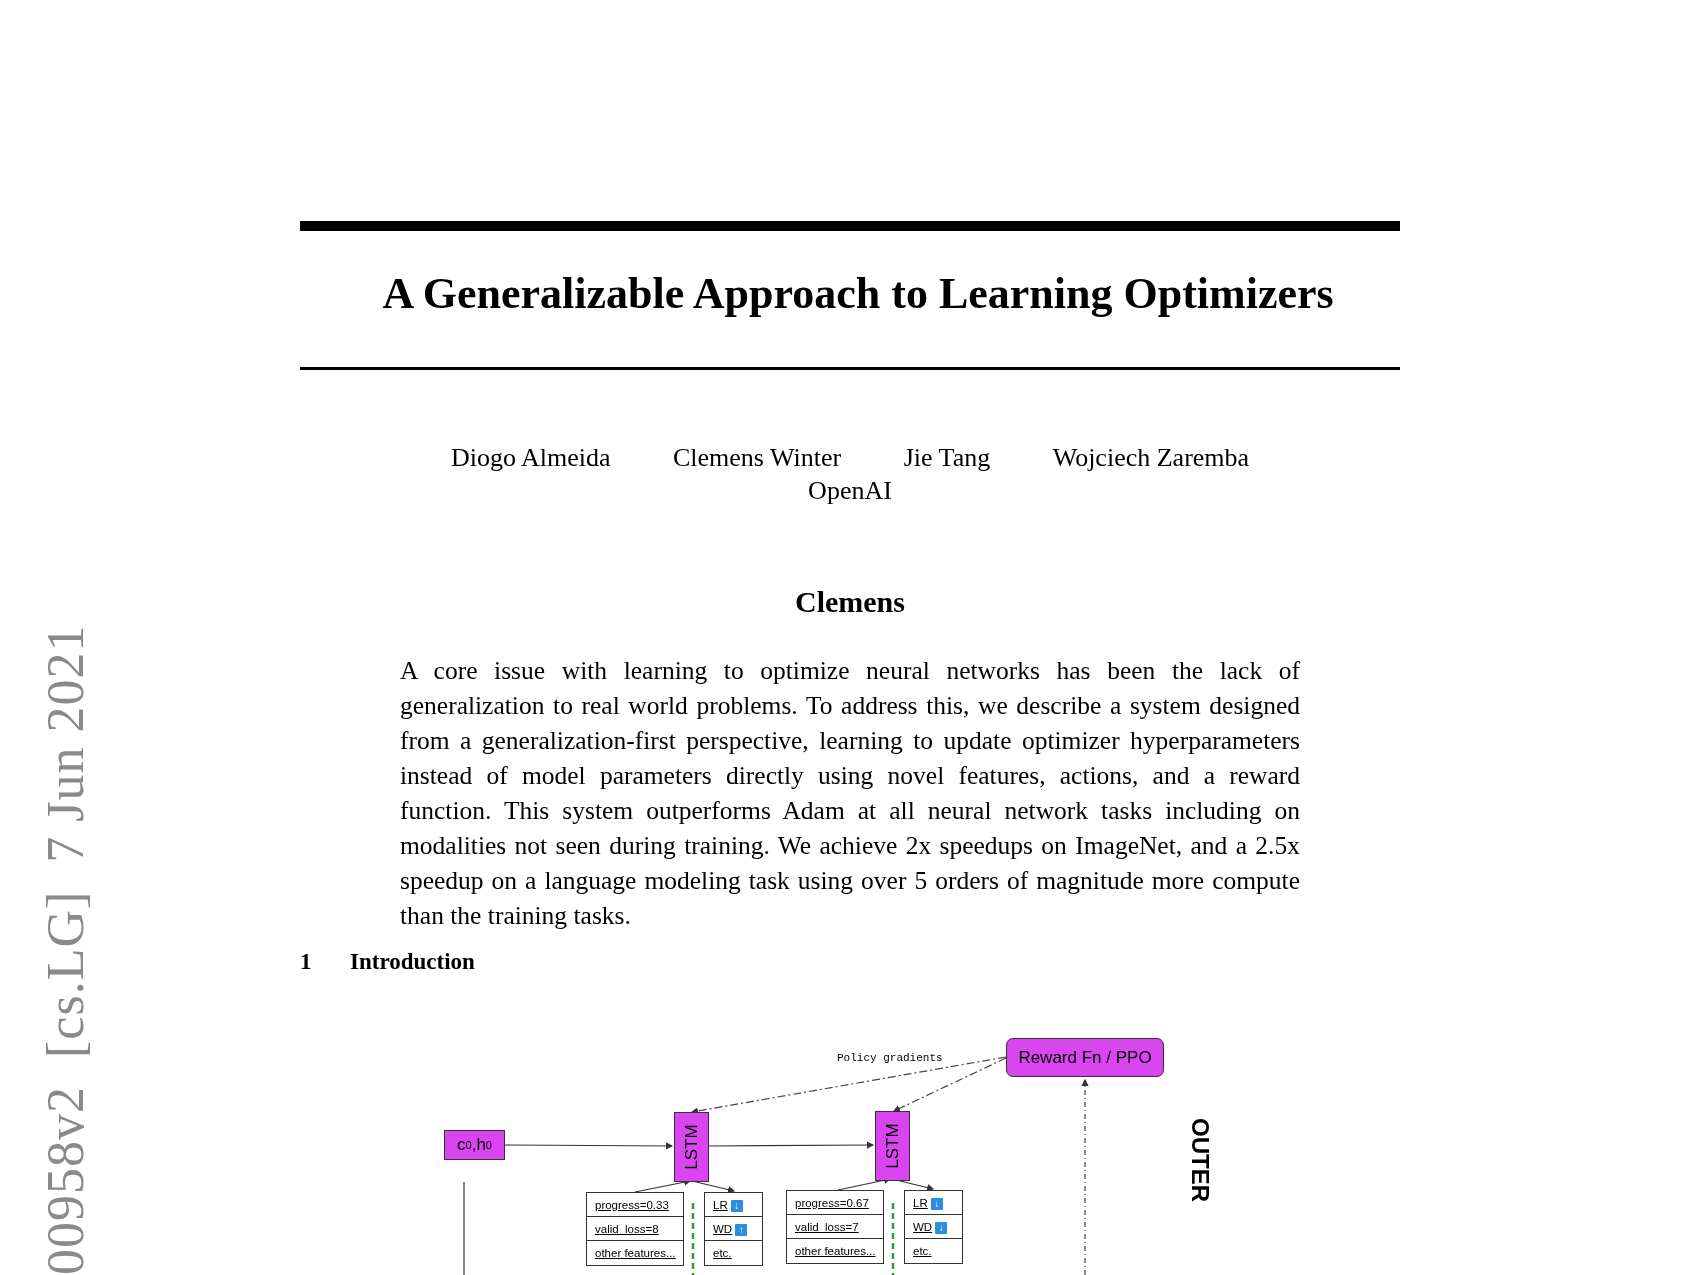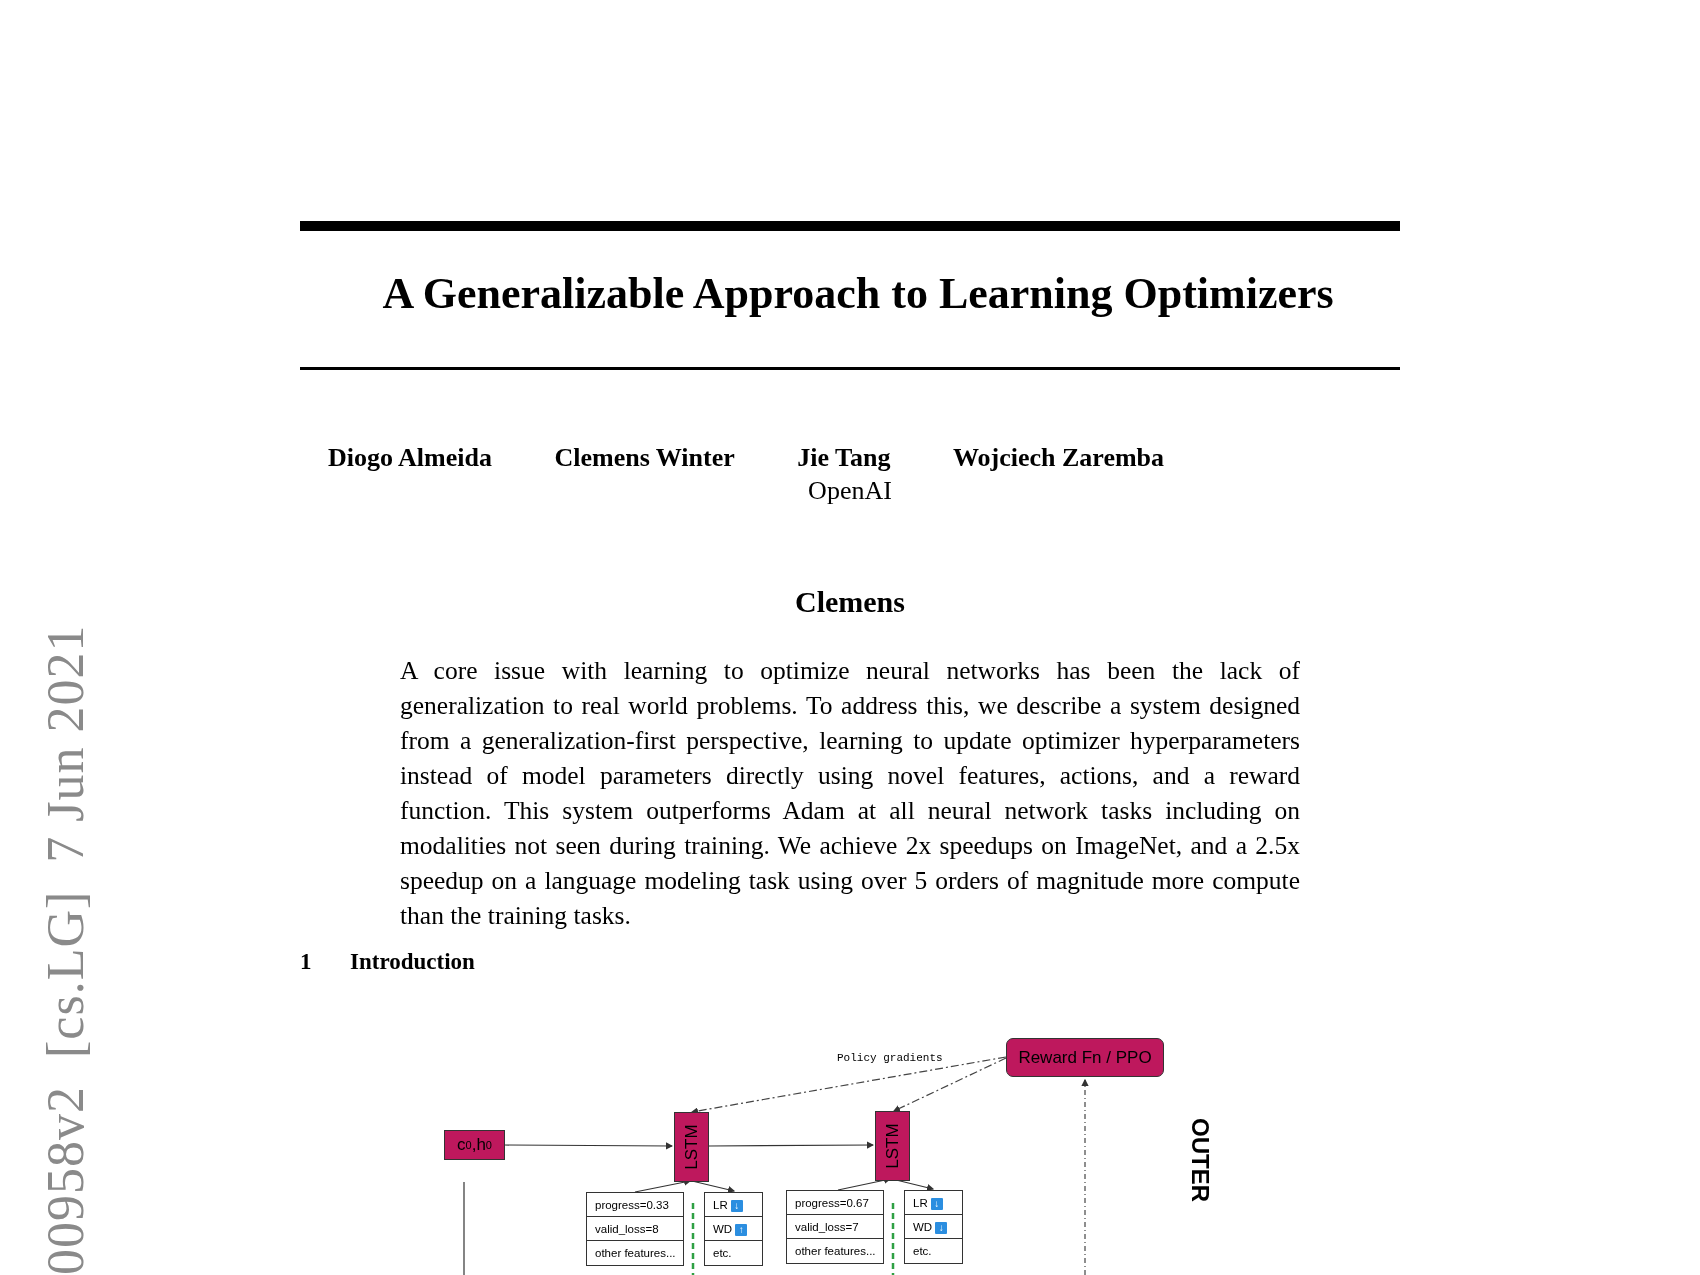"Diogo Almeida Clemens Winter Jie" .authors { font-weight: bold -> normal; text-align: none -> center }
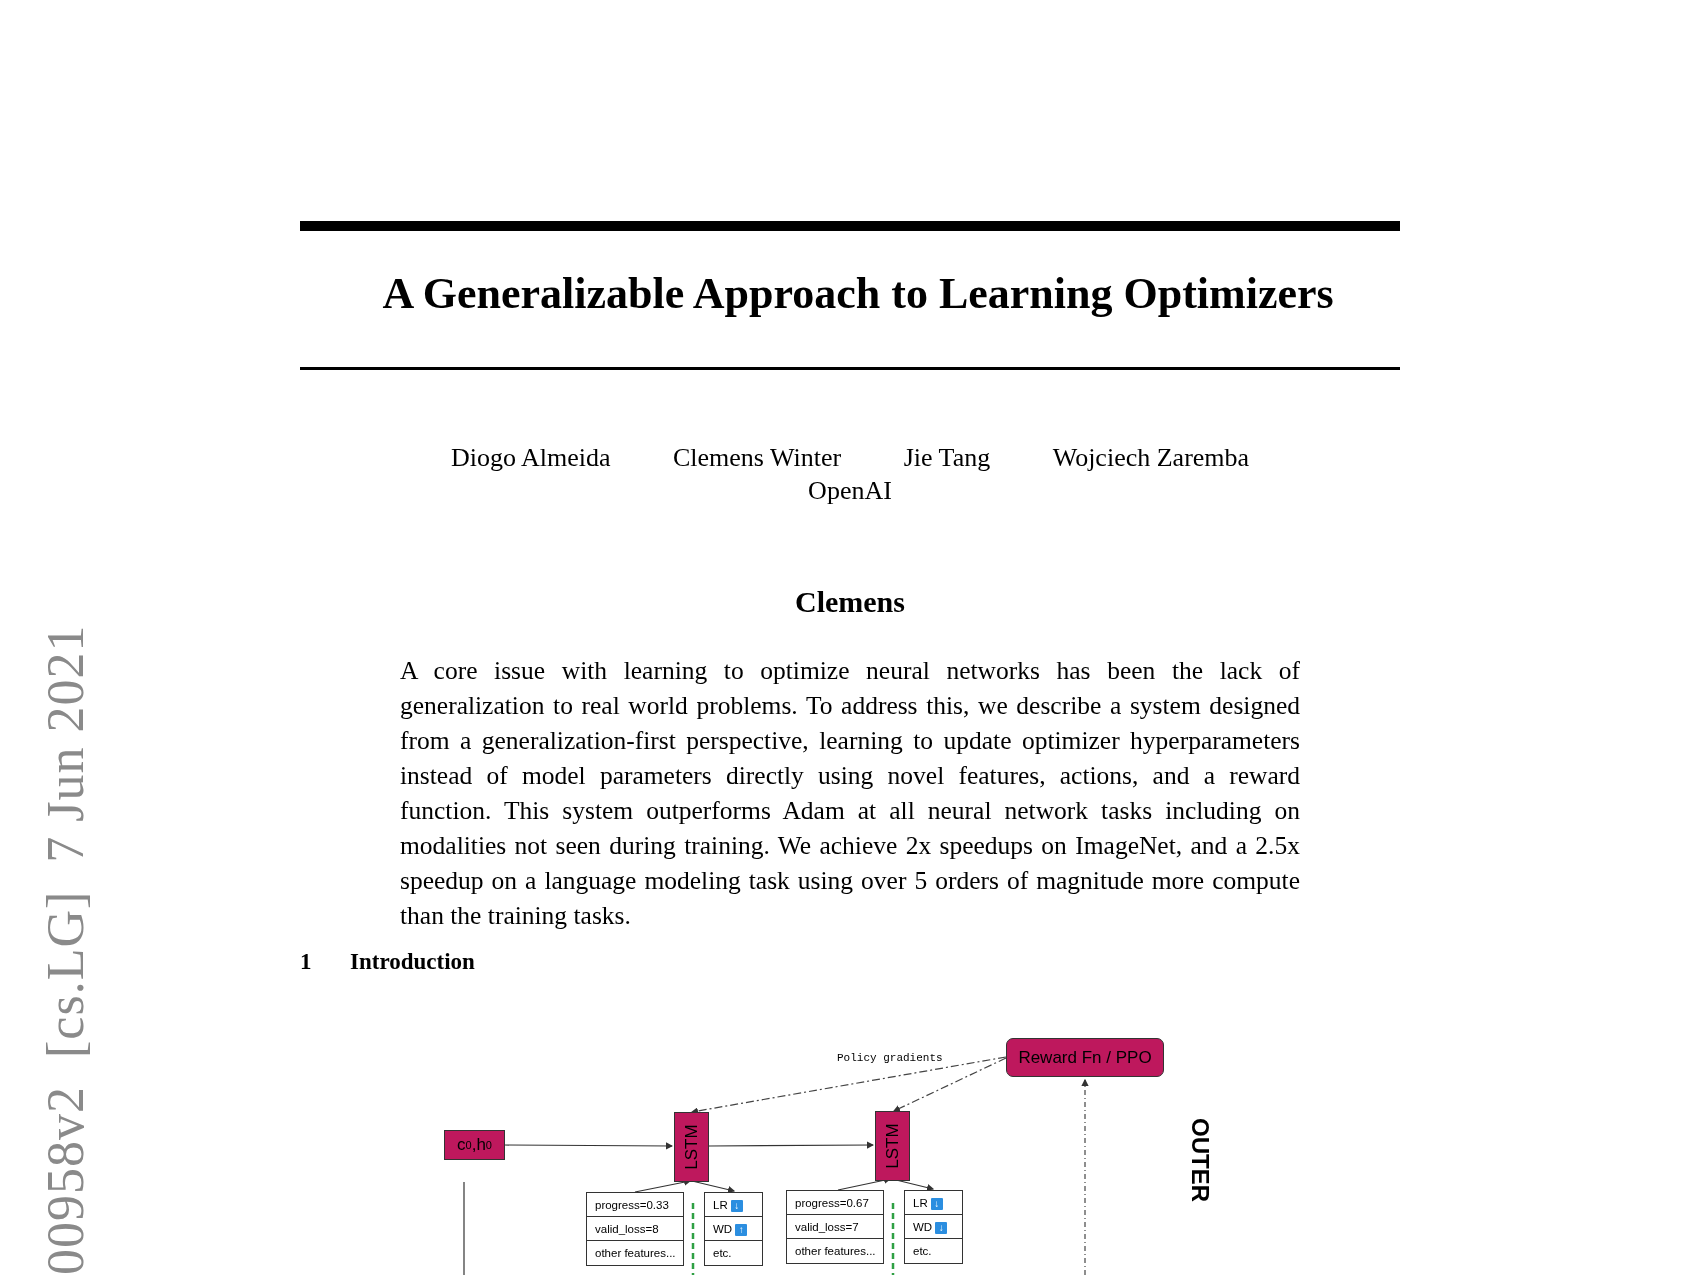"Reward Fn / PPO" .box { background: #be185d -> #d946ef }
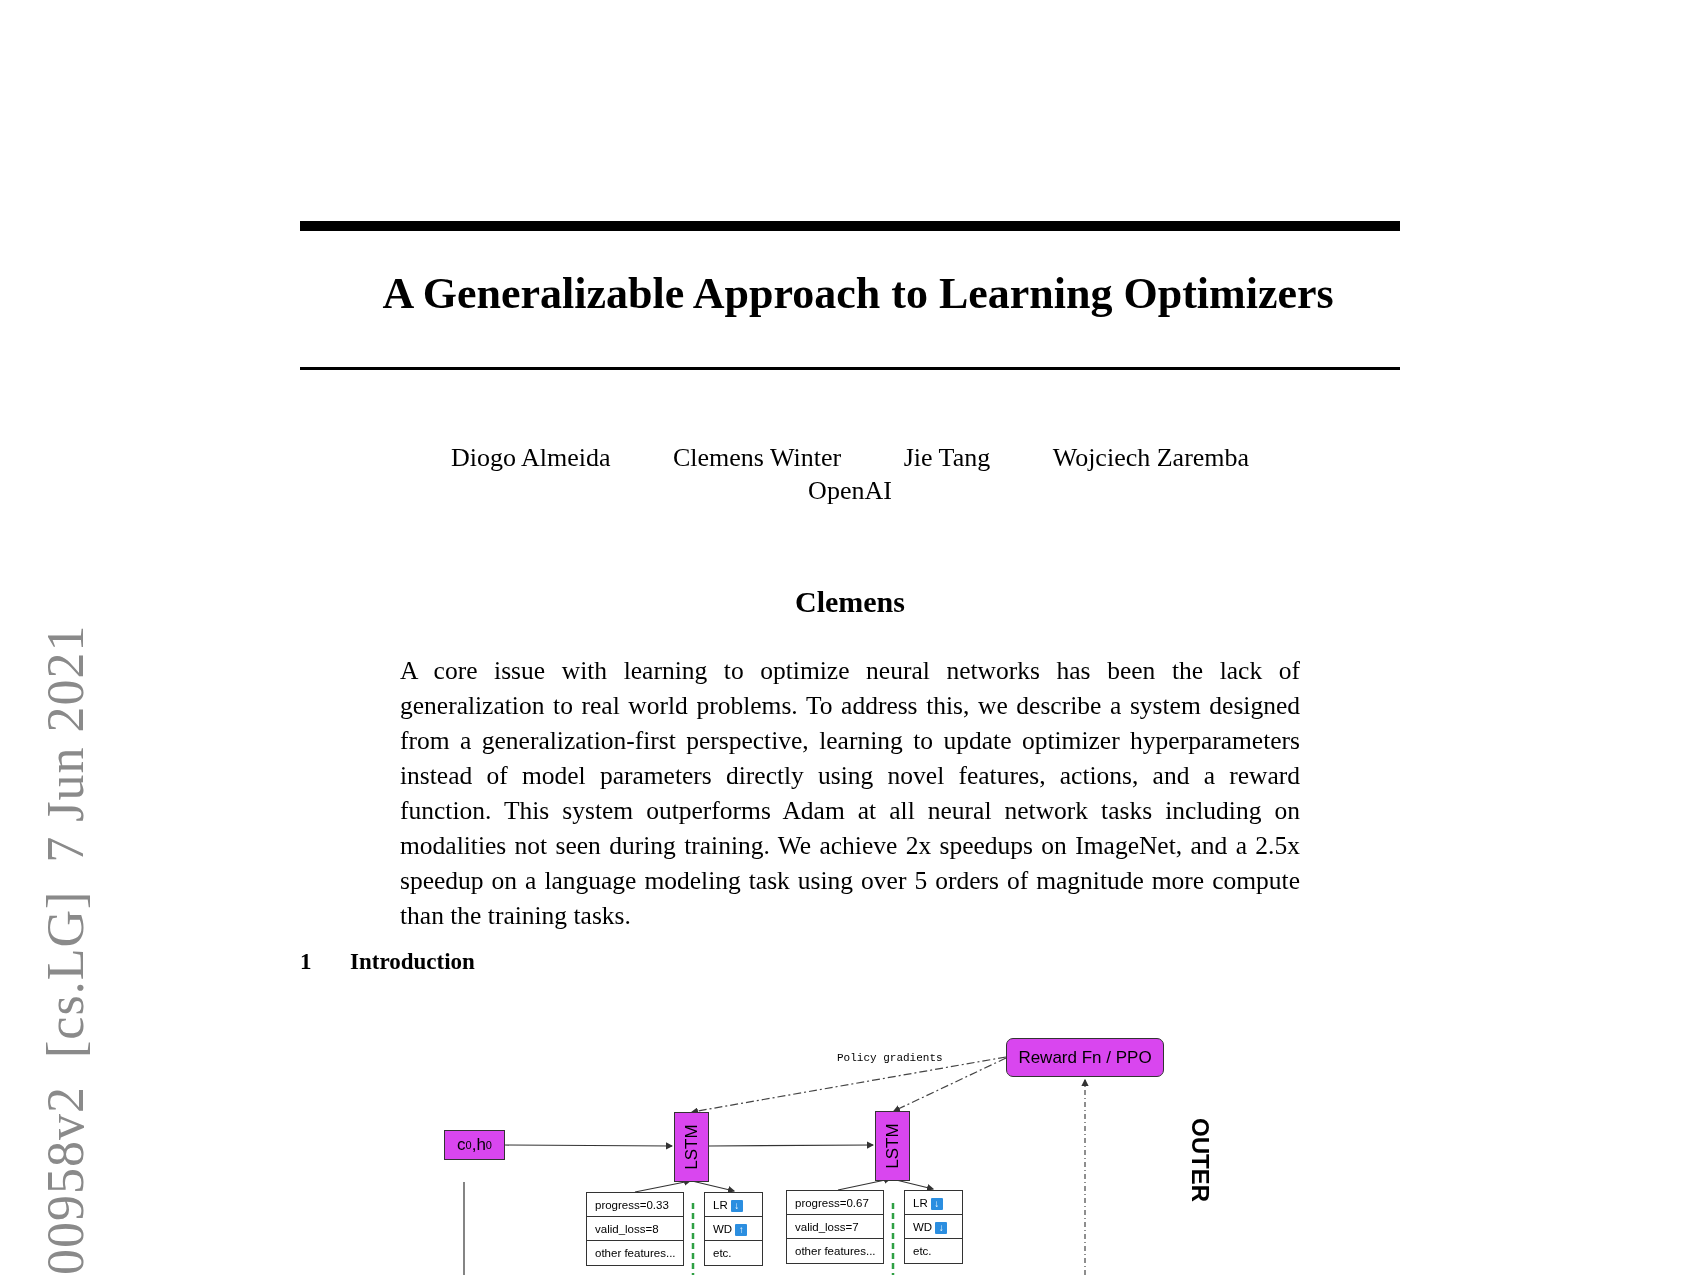"progress=0.33" .feat-table { text-decoration: none -> underline }
